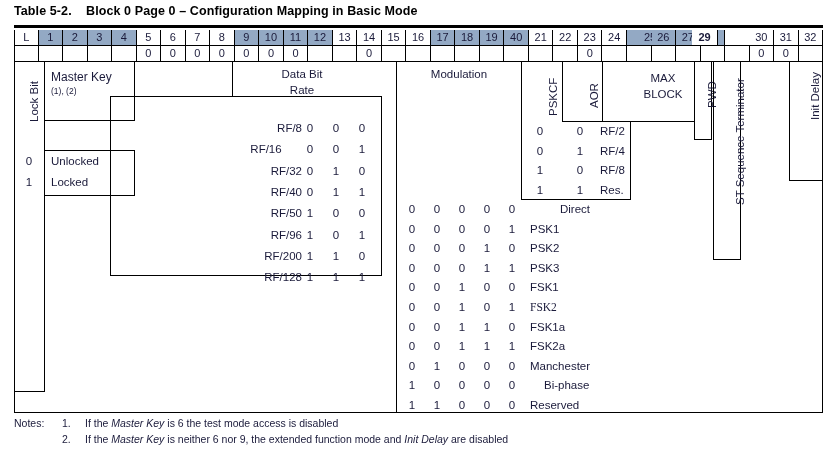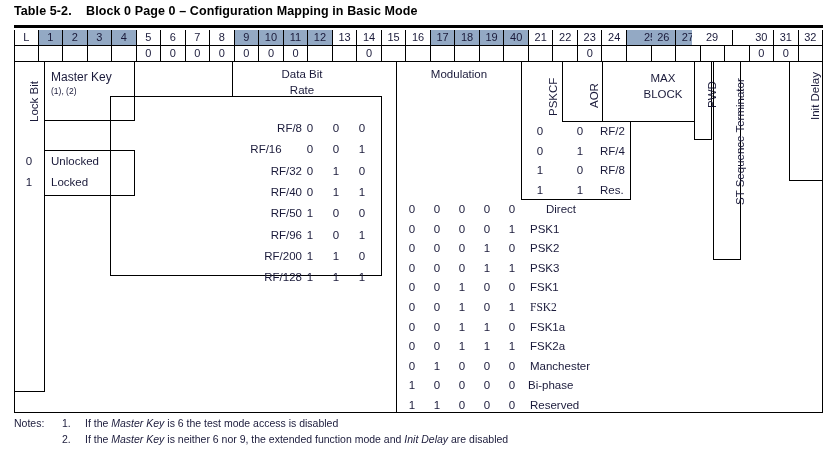"29" div.cell { font-weight: none -> bold; width: 41px -> 26px }
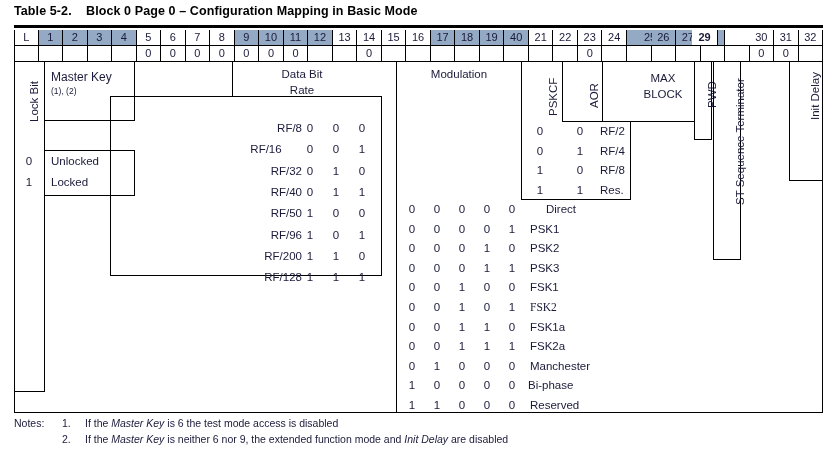"Direct" div.valtxt { left: 546px -> 560px }
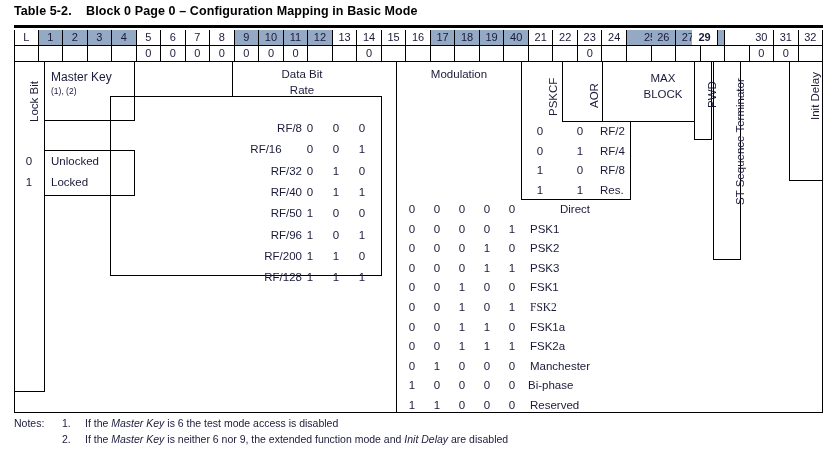"Bi-phase" div.valtxt { left: 528px -> 544px }
